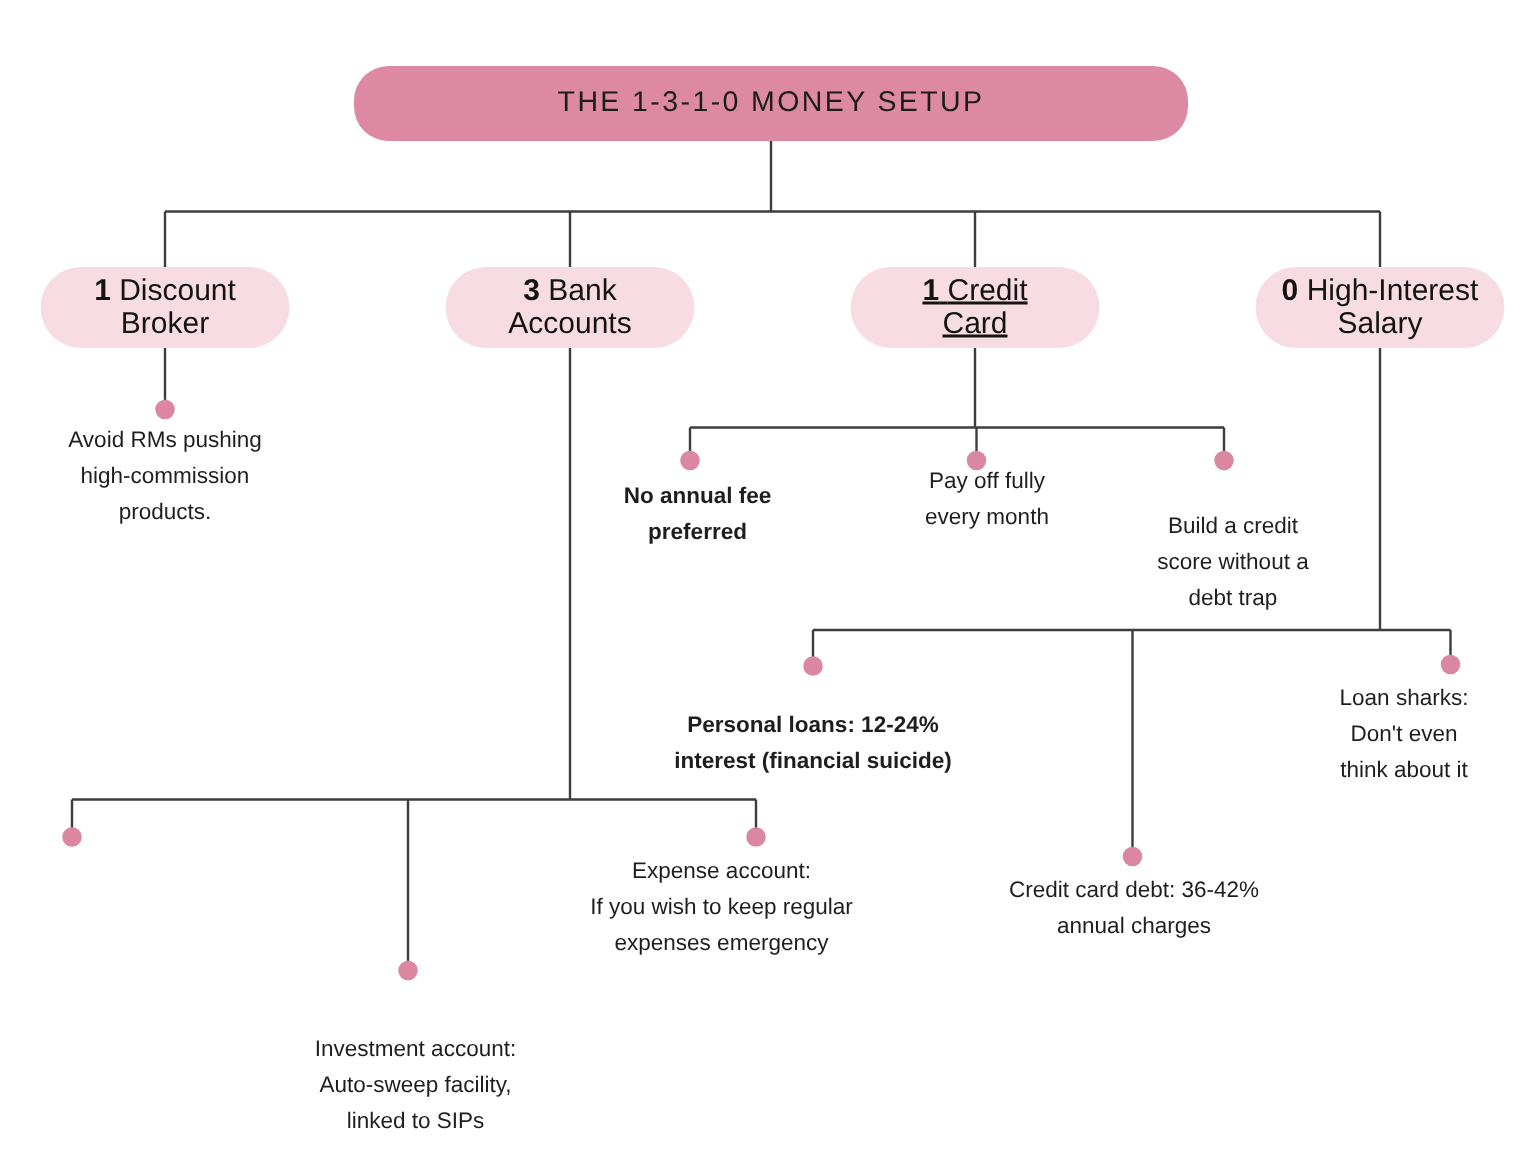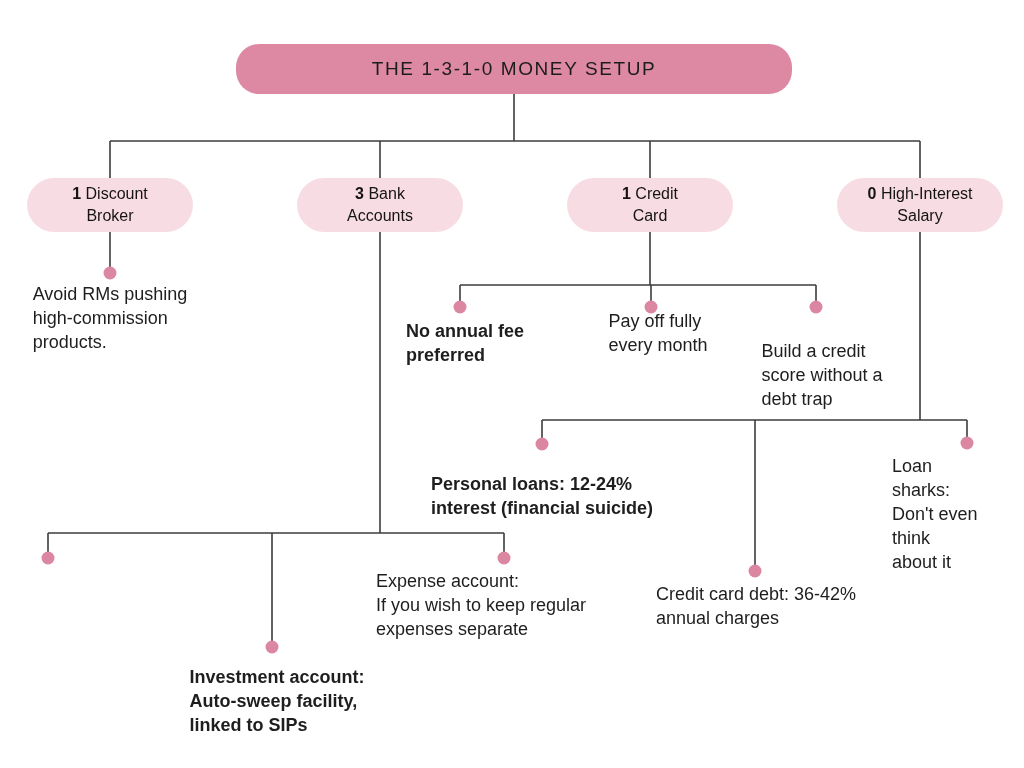"1 Discount" .pill { font-size: 16px -> 20px }
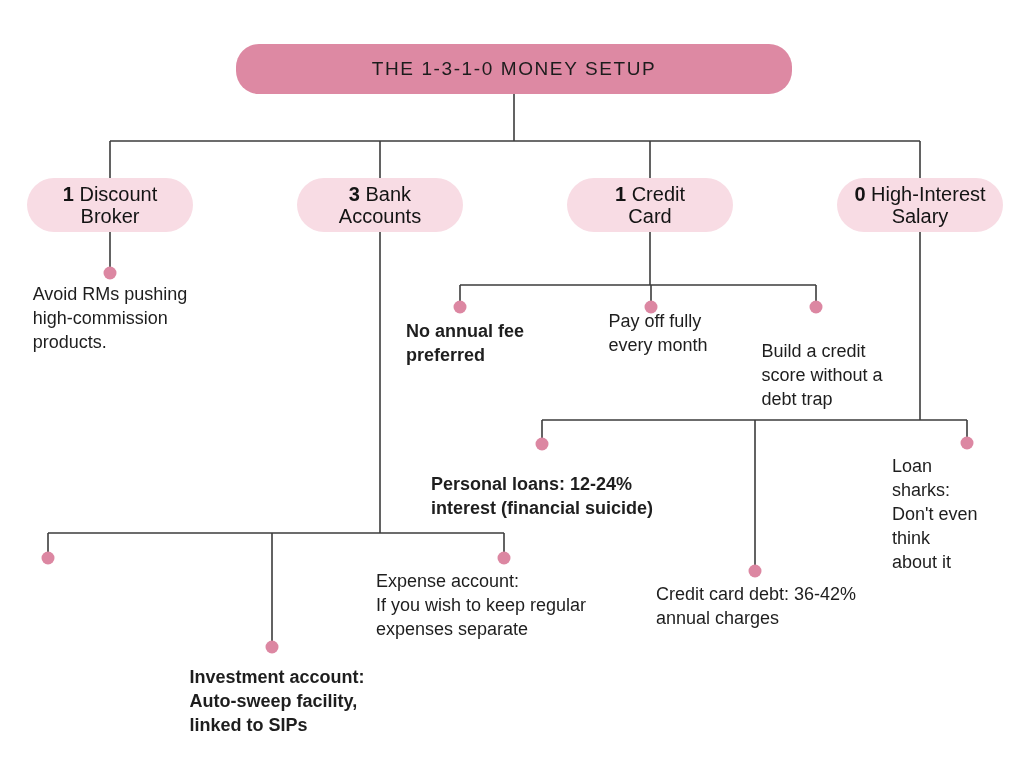"1 Credit" .pill-3 { text-decoration: none -> underline }
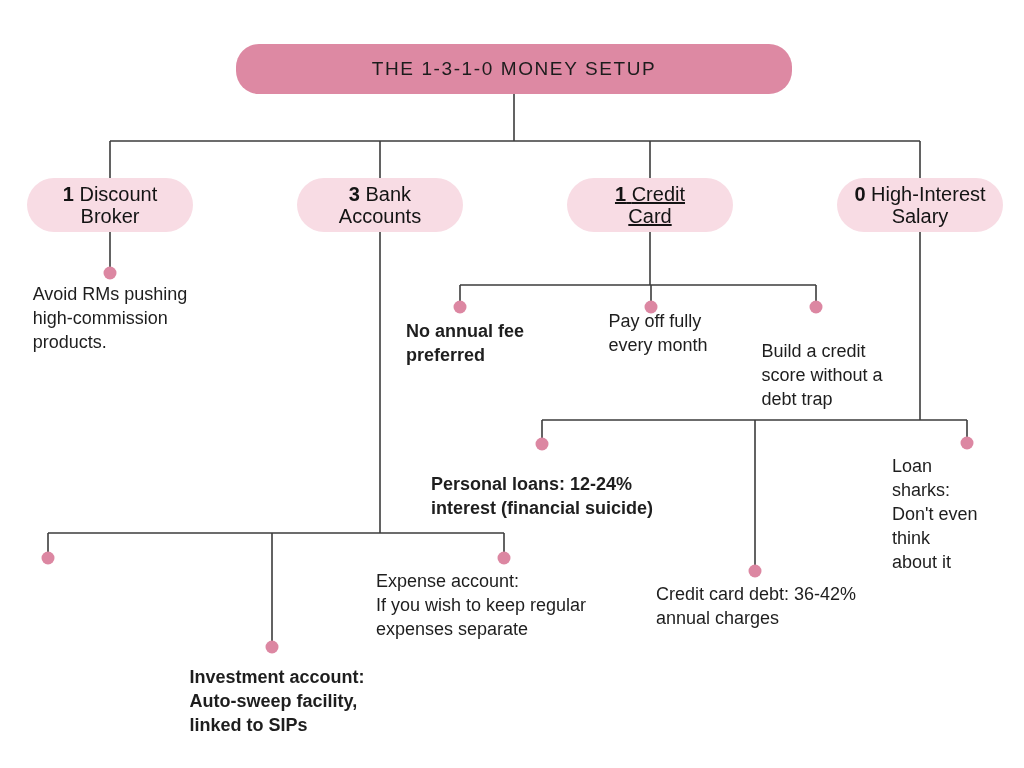"Avoid RMs pushing" .note { font-size: 18px -> 15px; text-align: none -> center }
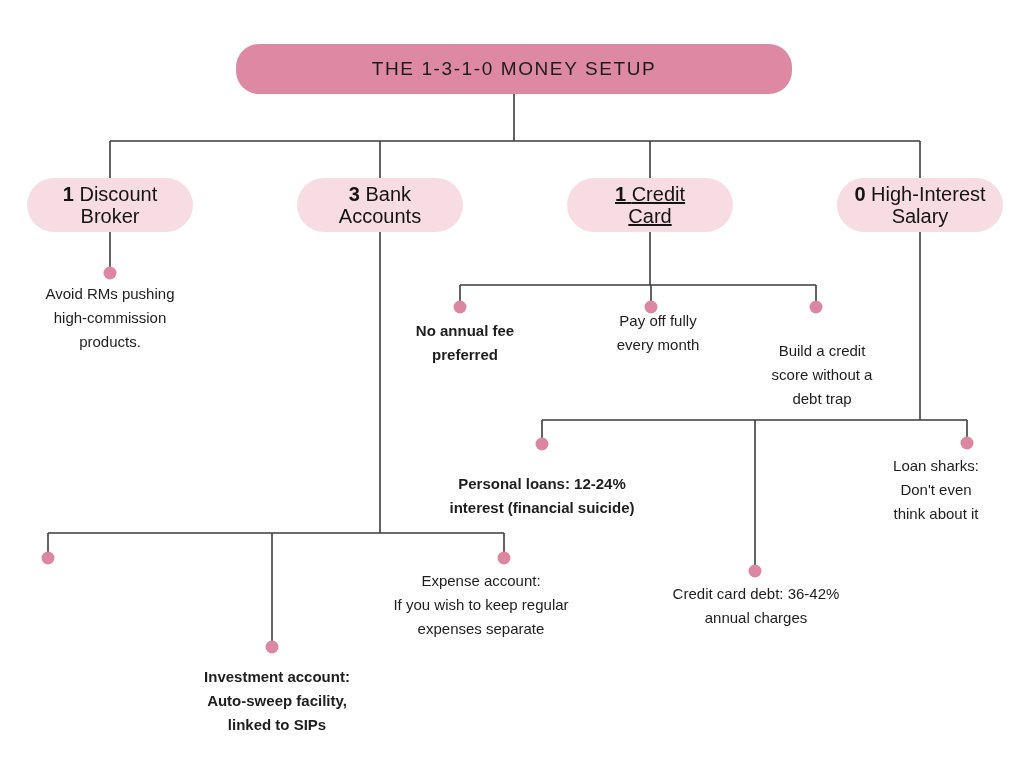"Expense account:" div.note { text: separate -> emergency }
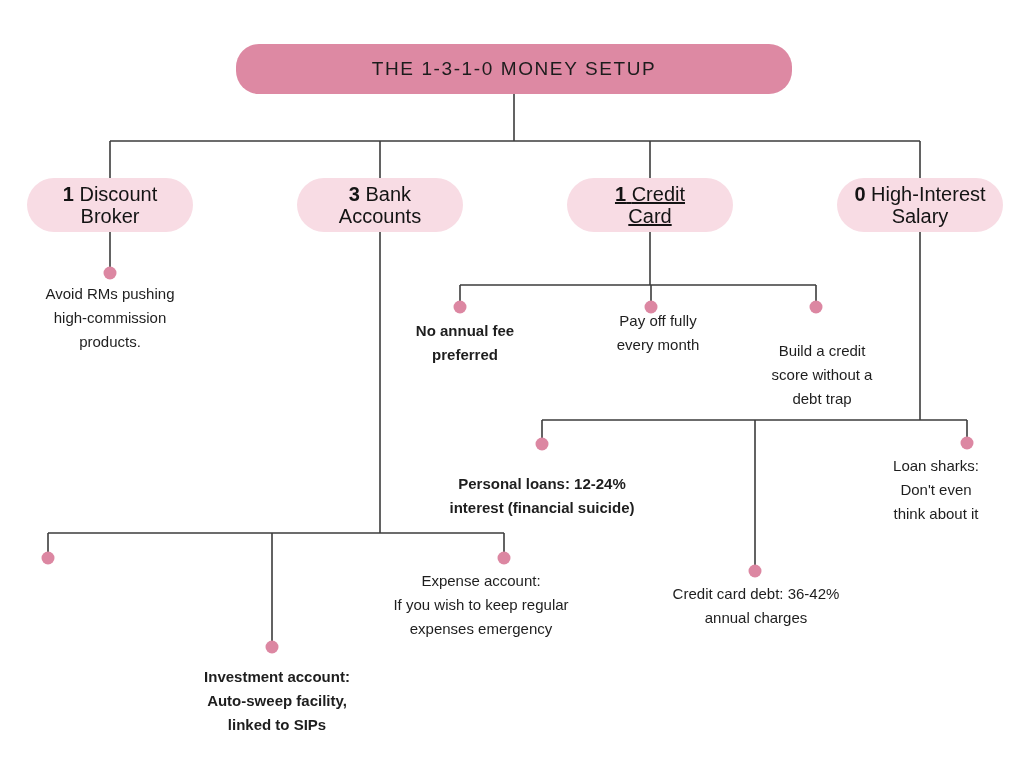"Investment account:" div.note { font-weight: bold -> none; top: 665px -> 688px }
